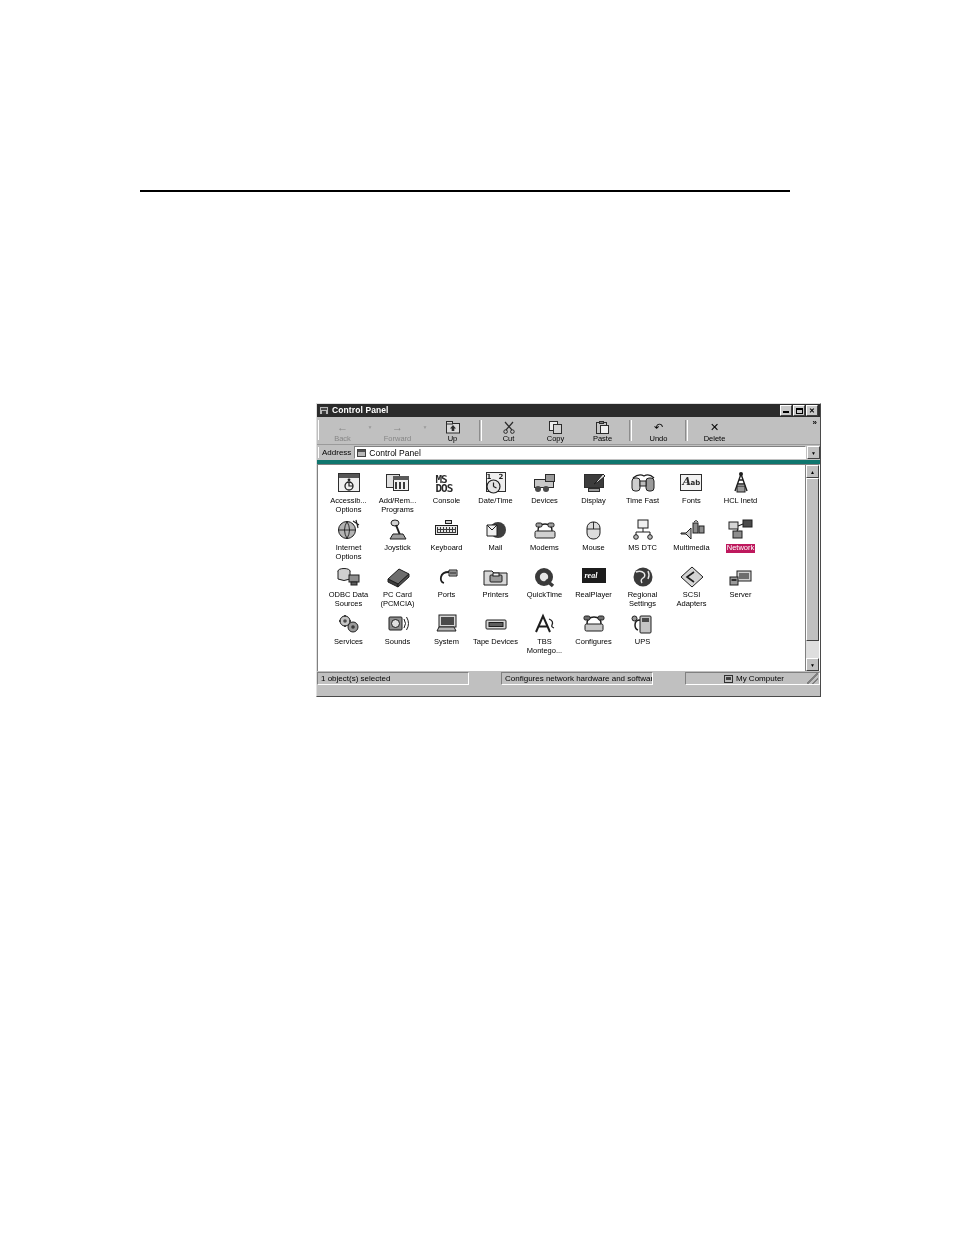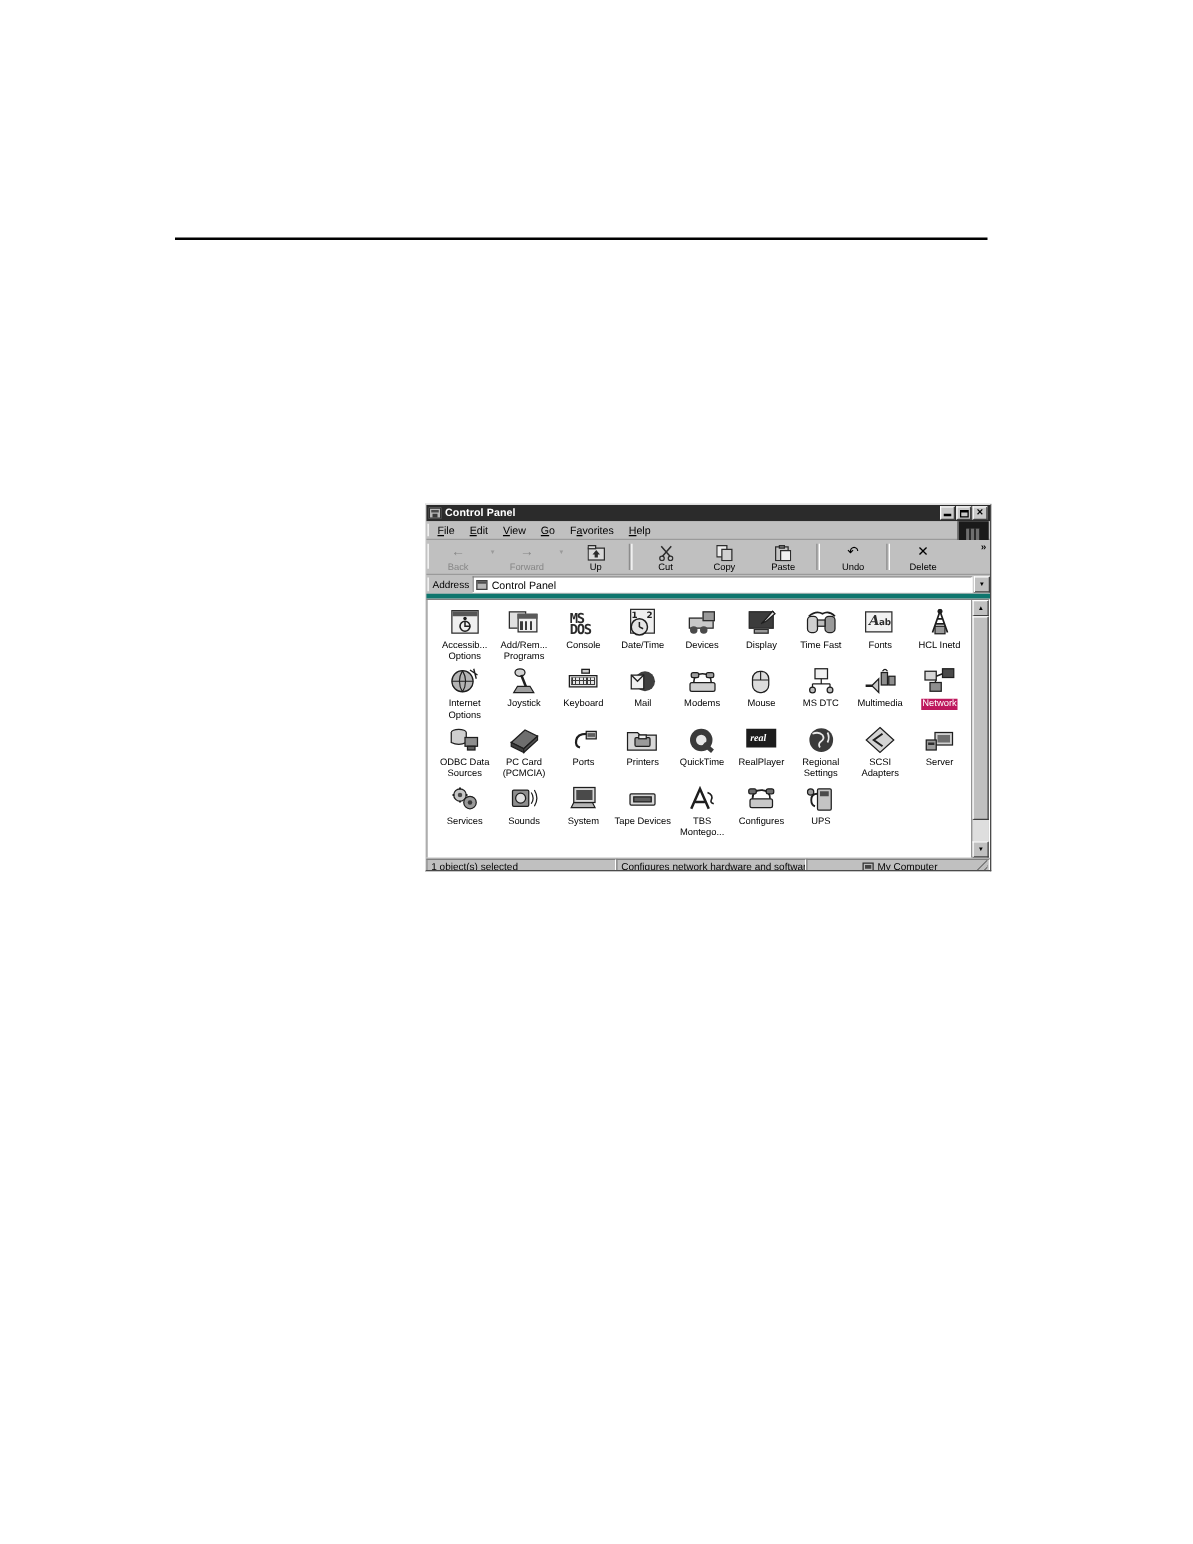"Control Panel" .window { left: 340px -> 316px; width: 453px -> 505px }
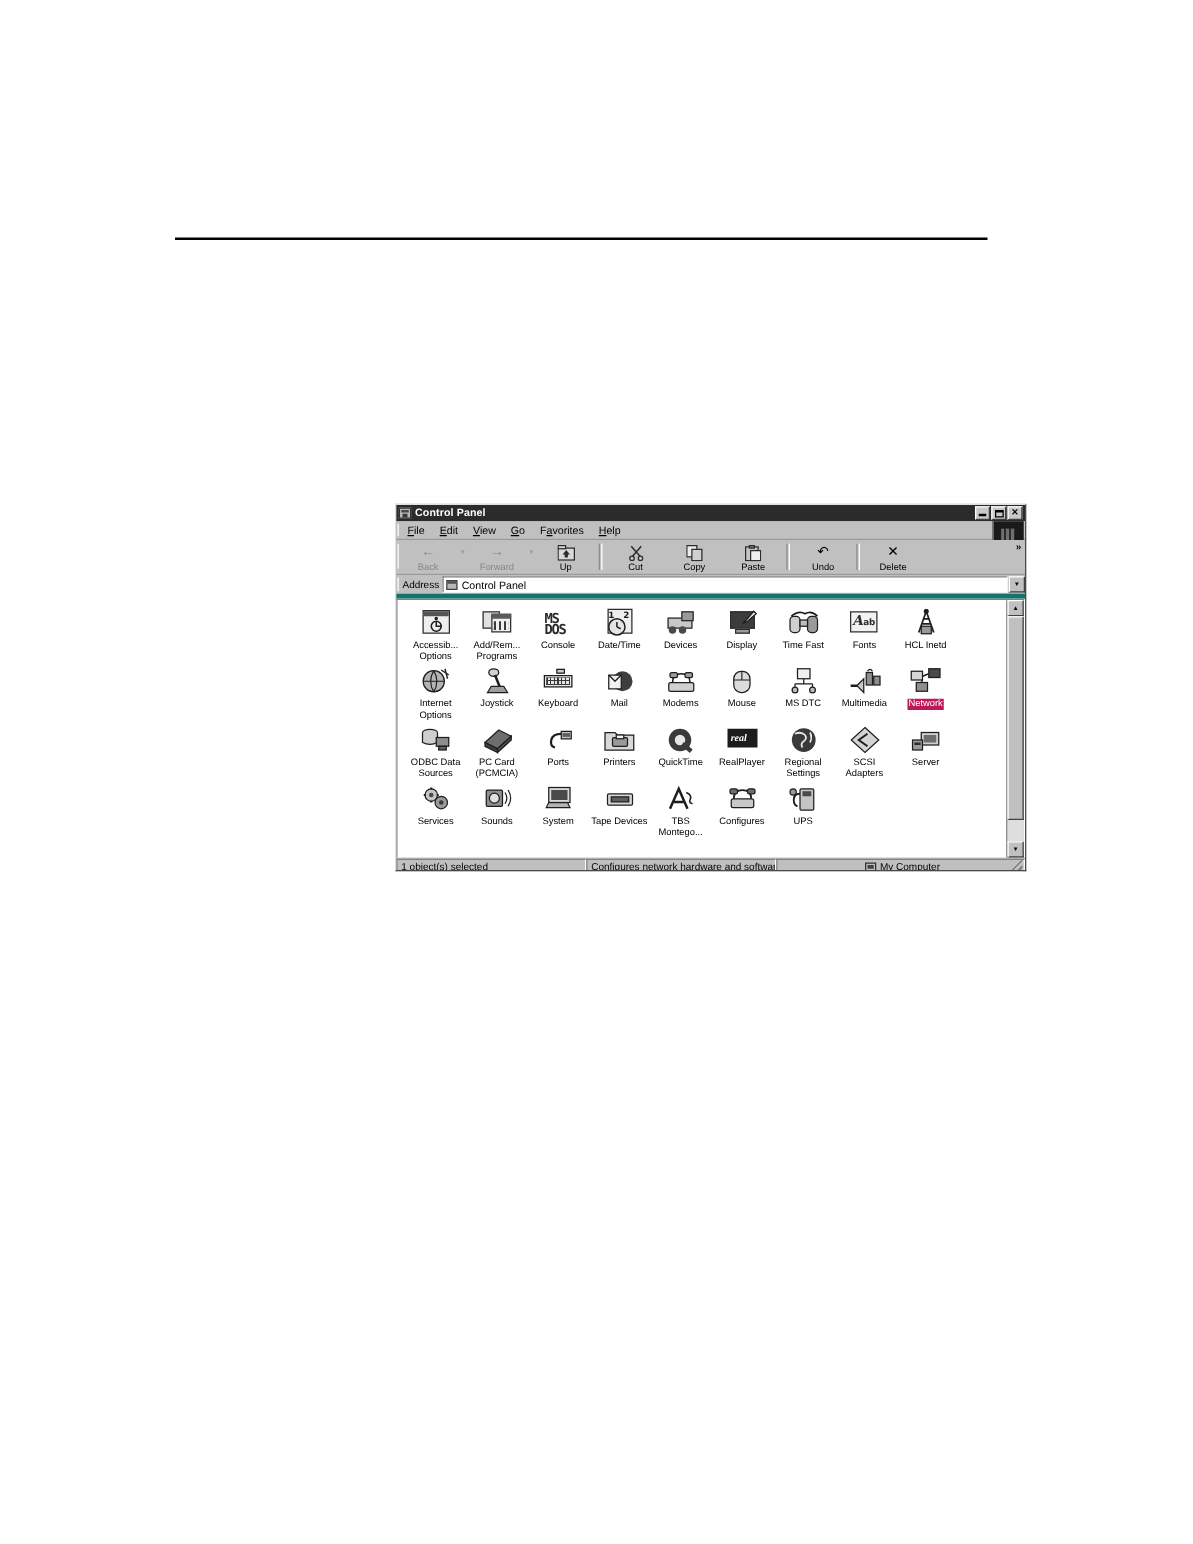"File" div.menubar { html: <div> <div><u>F</u><span></span>ile</div> <div><u>E</u>dit</div> <div><u>V</u>iew</div> <div><u>G</u>o</div> <div>F<u>a</u>vorites</div> <div><u>H</u>elp</div> <div></div> </div> -> none }
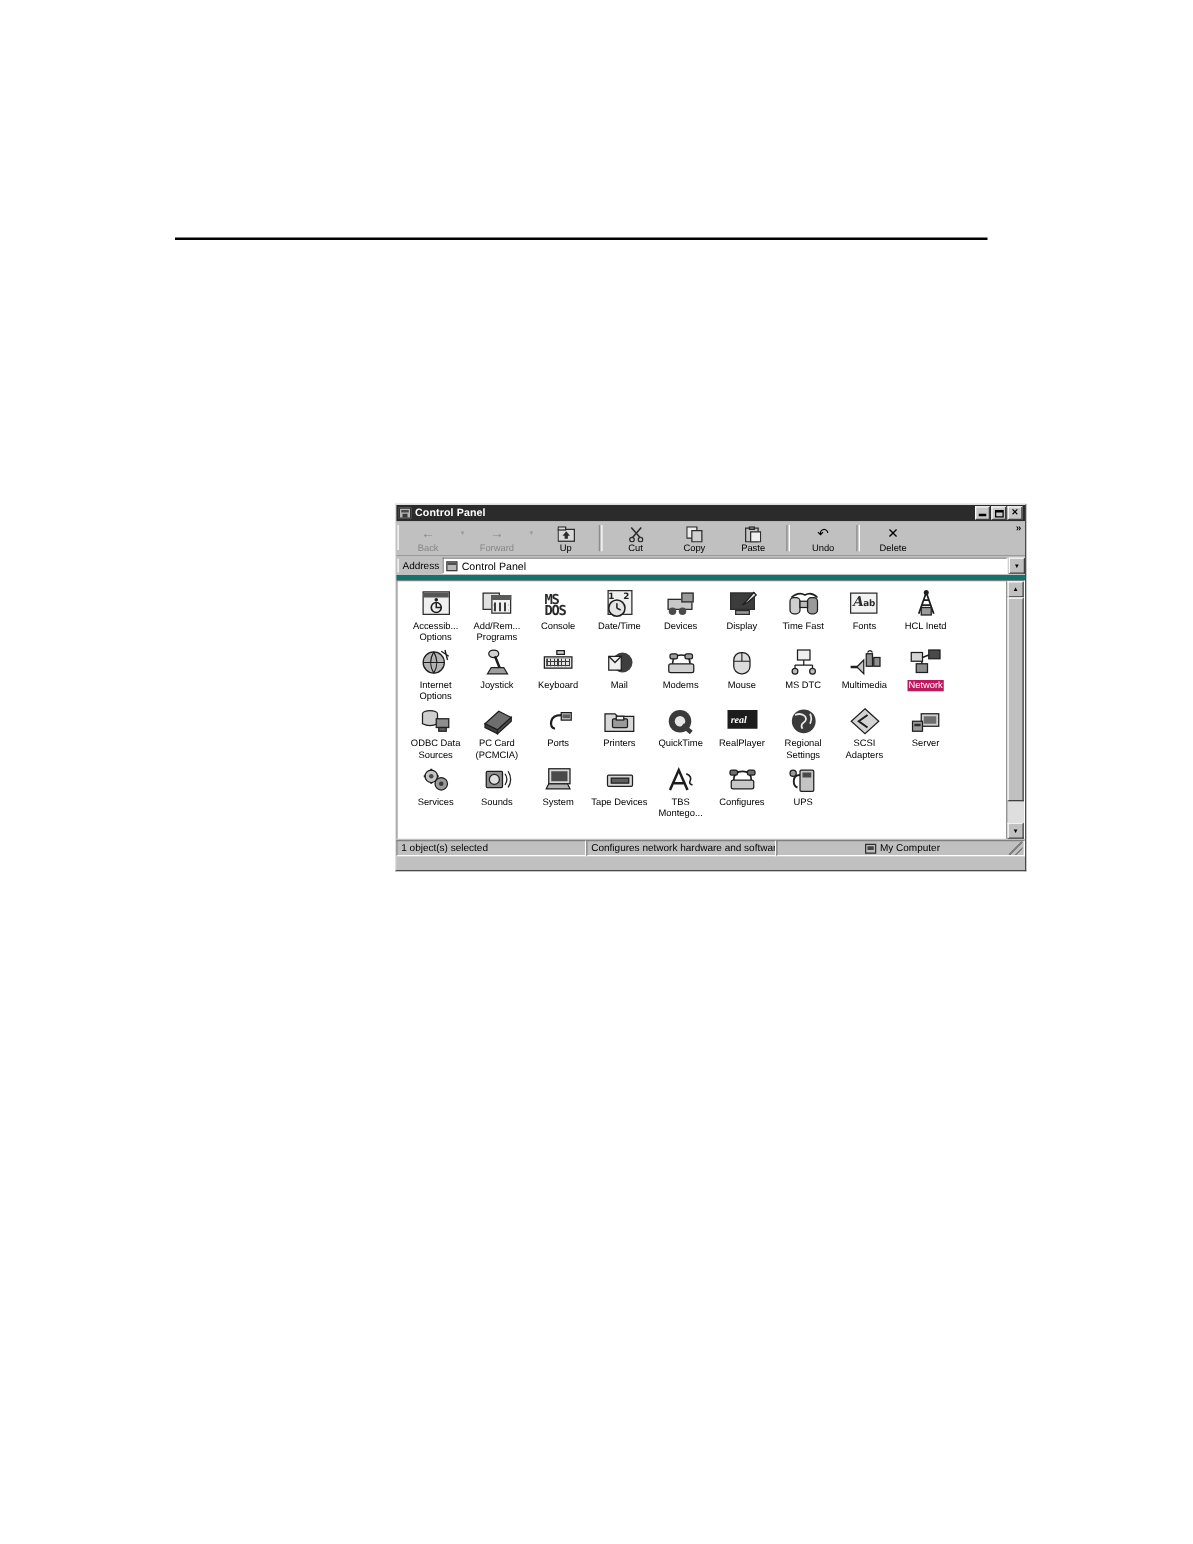"1 object(s) selected" .statusbar { gap: none -> 32px }
